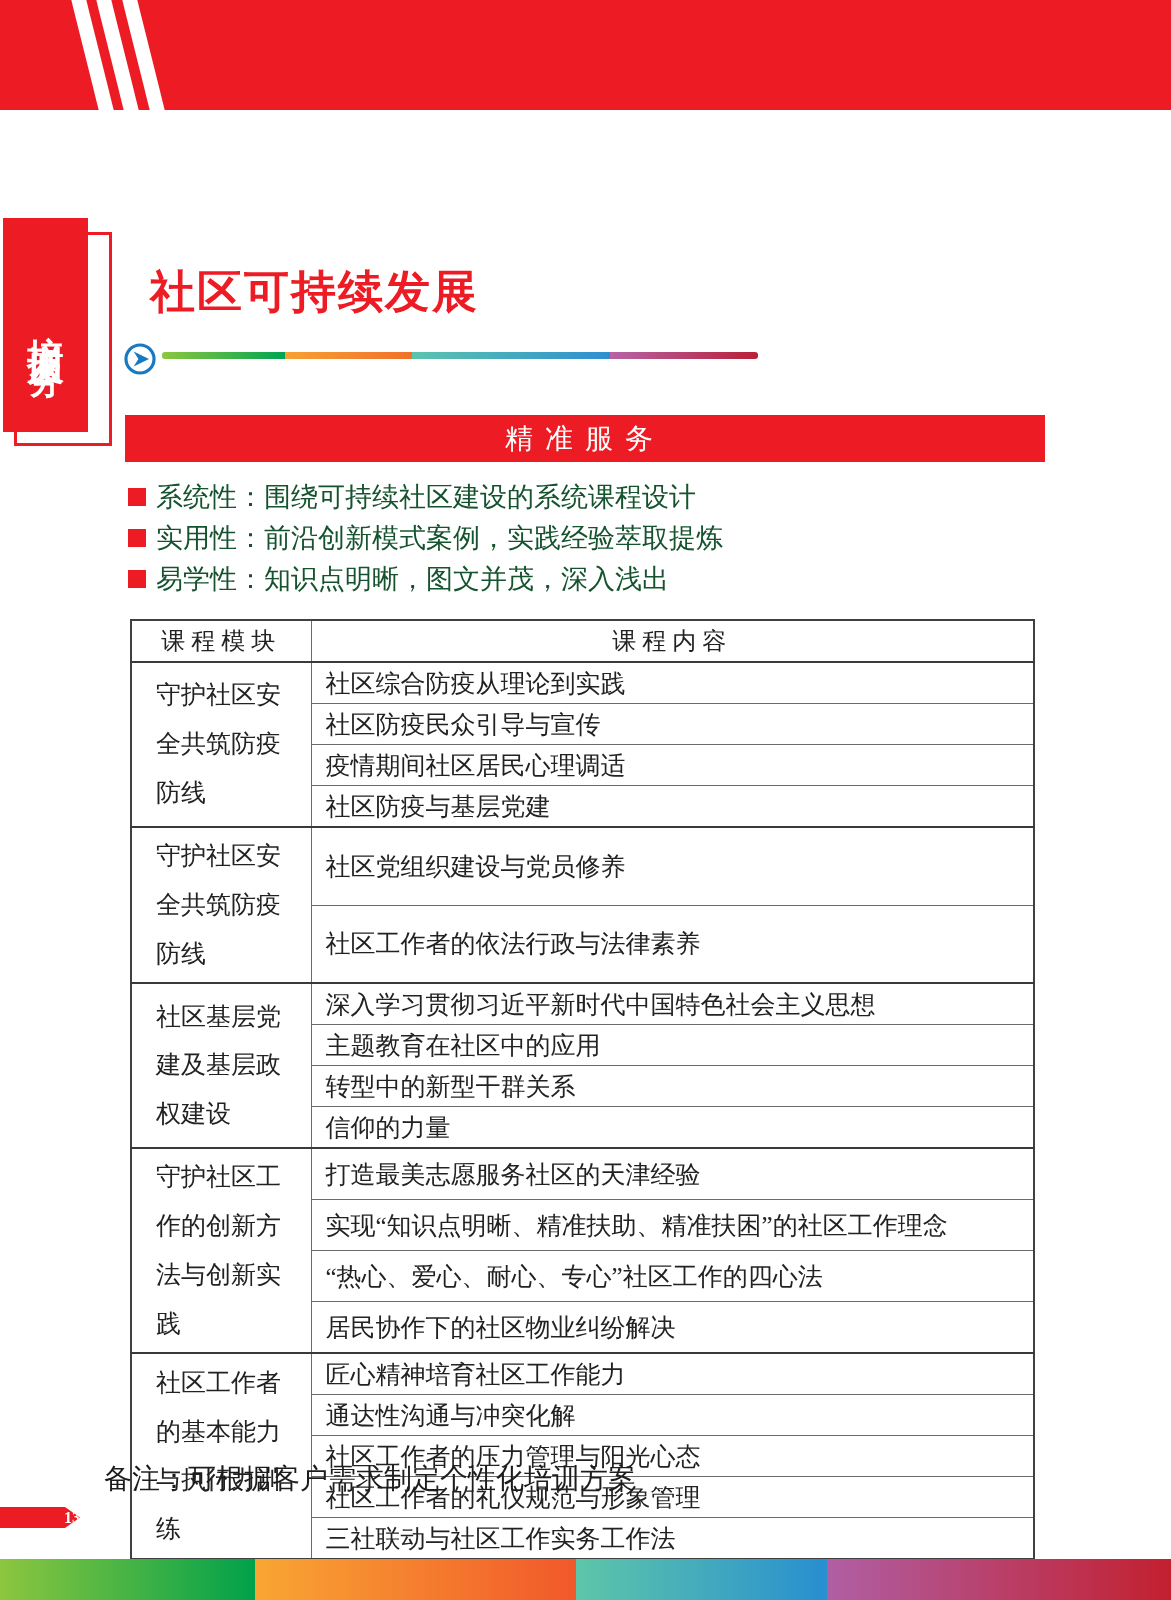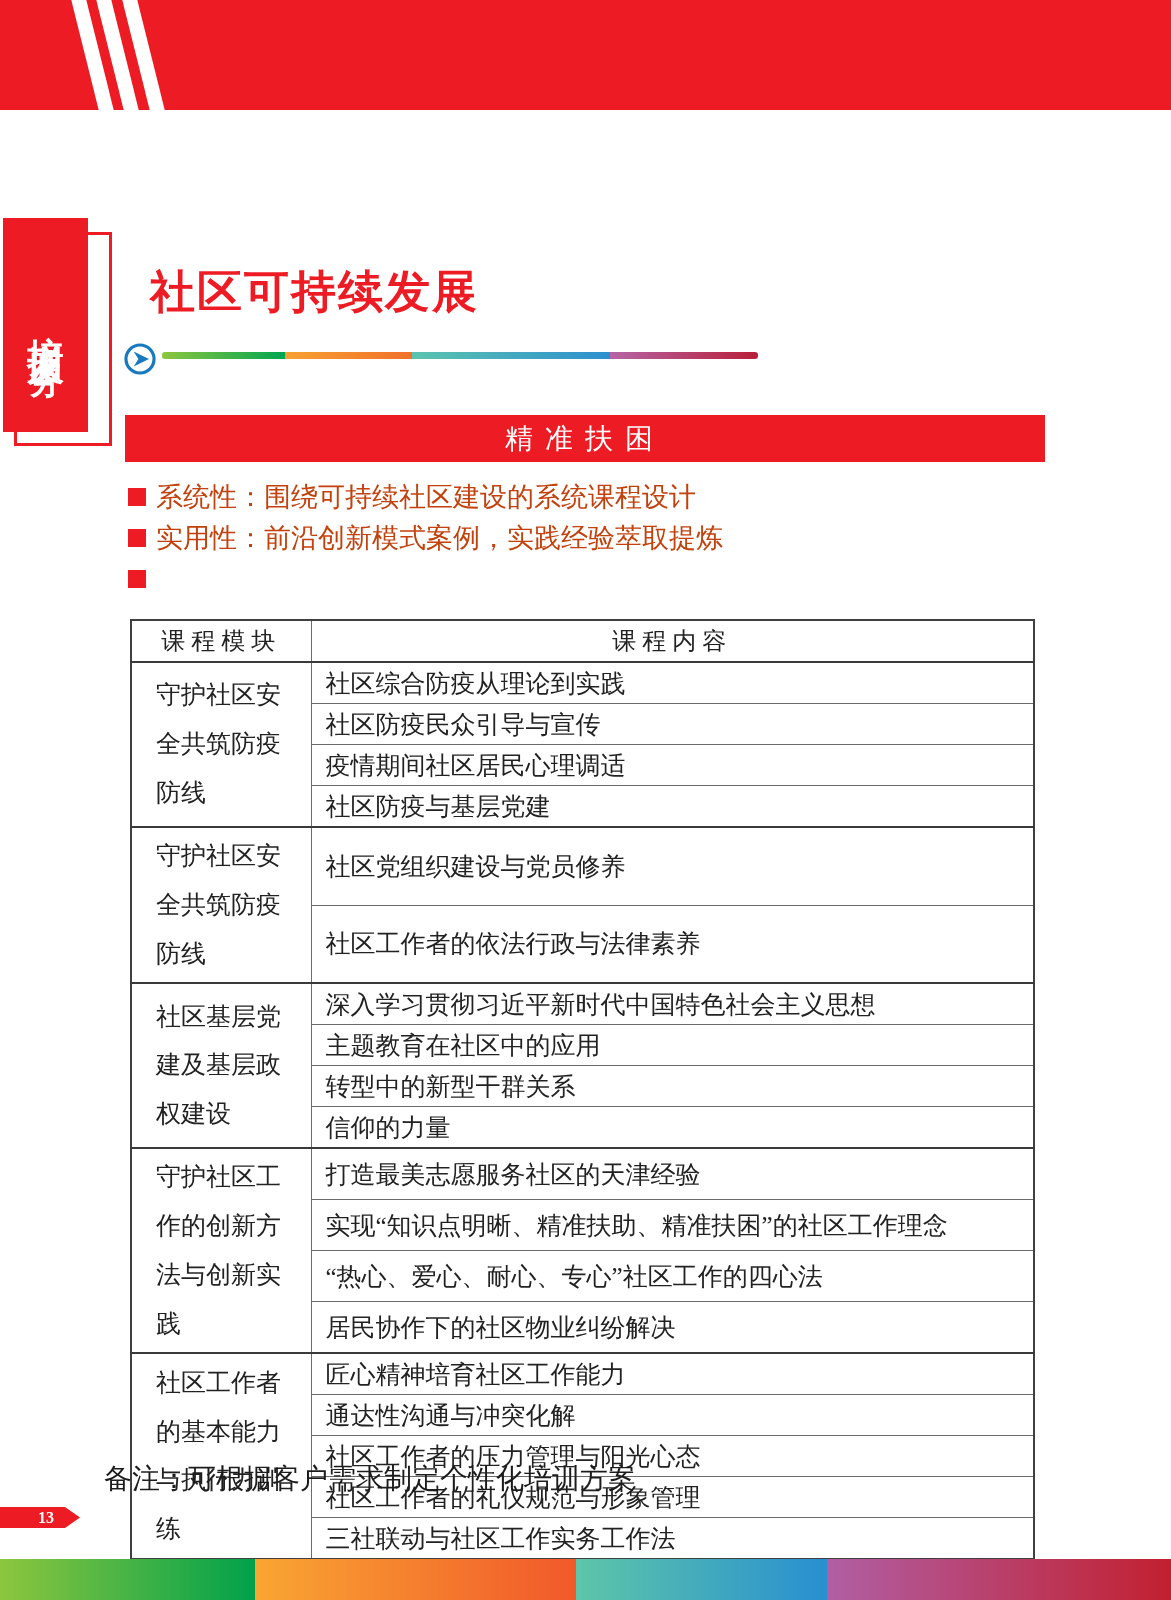"精准扶困" div.section-banner { text: 扶困 -> 服务 }
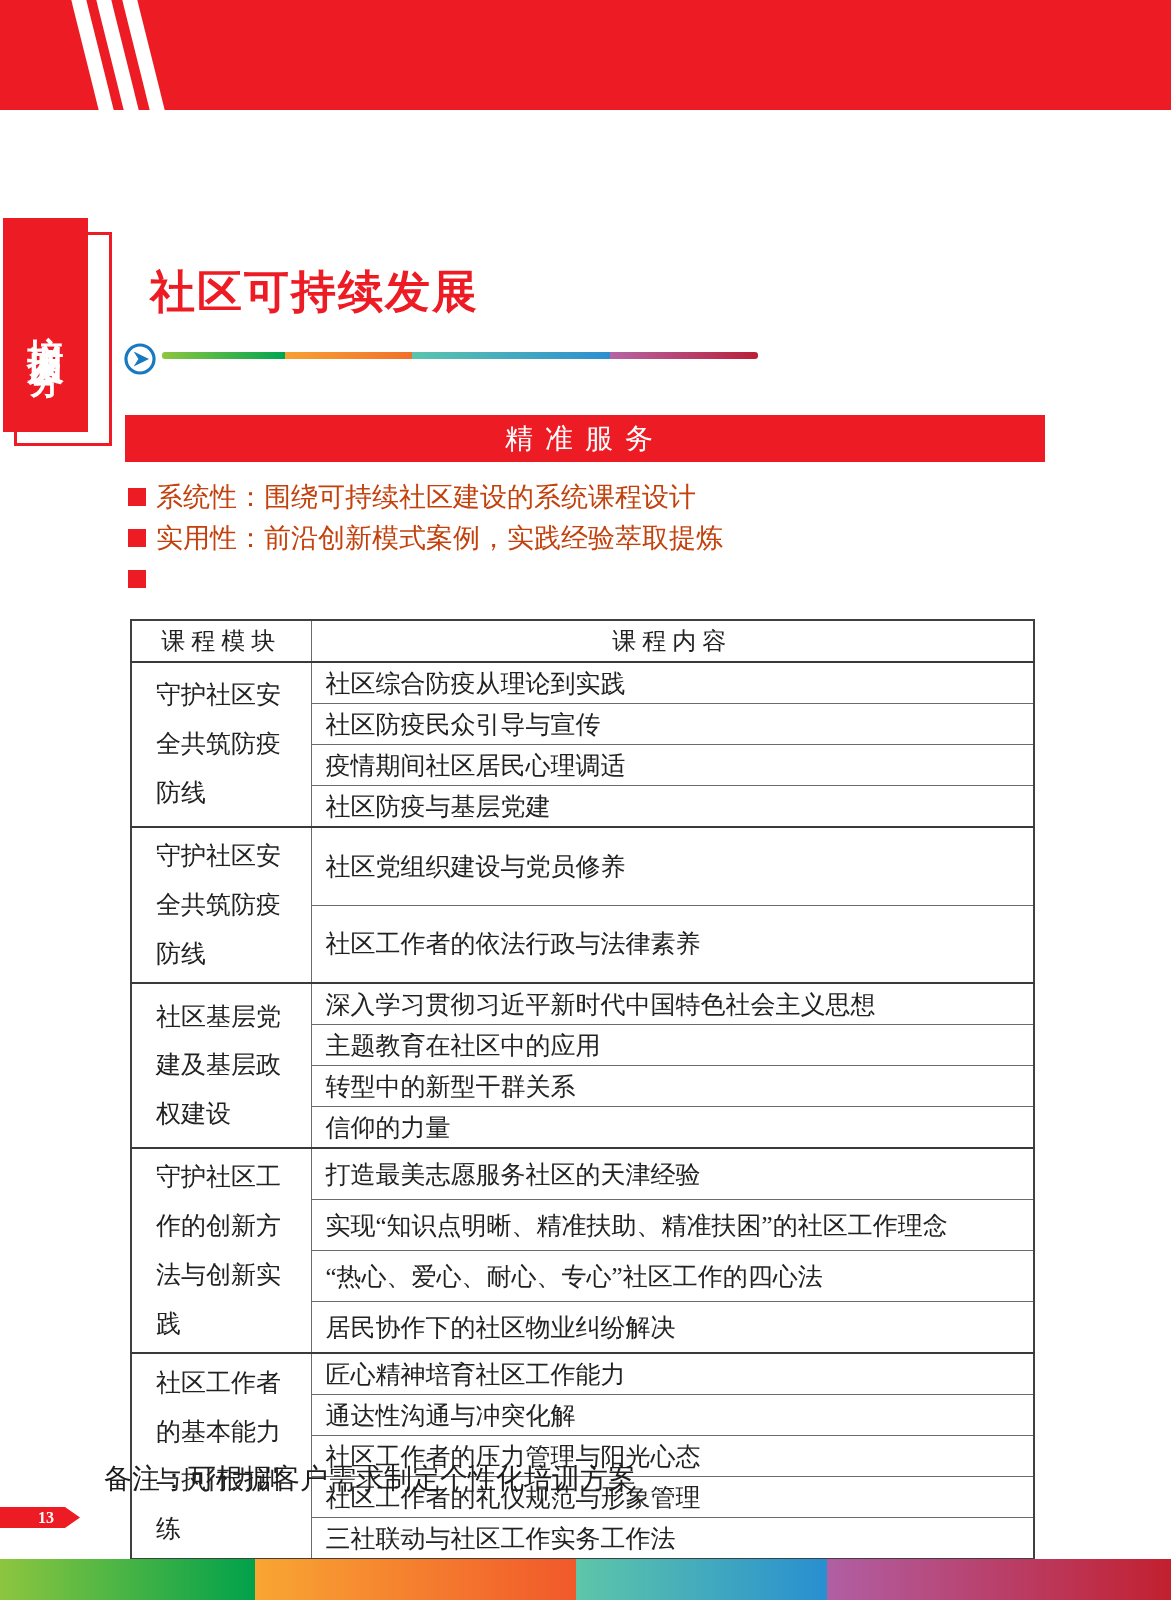"系统性：围绕可持续社区建设的系统课程设计" .feature-text { color: #c2410c -> #14532d }
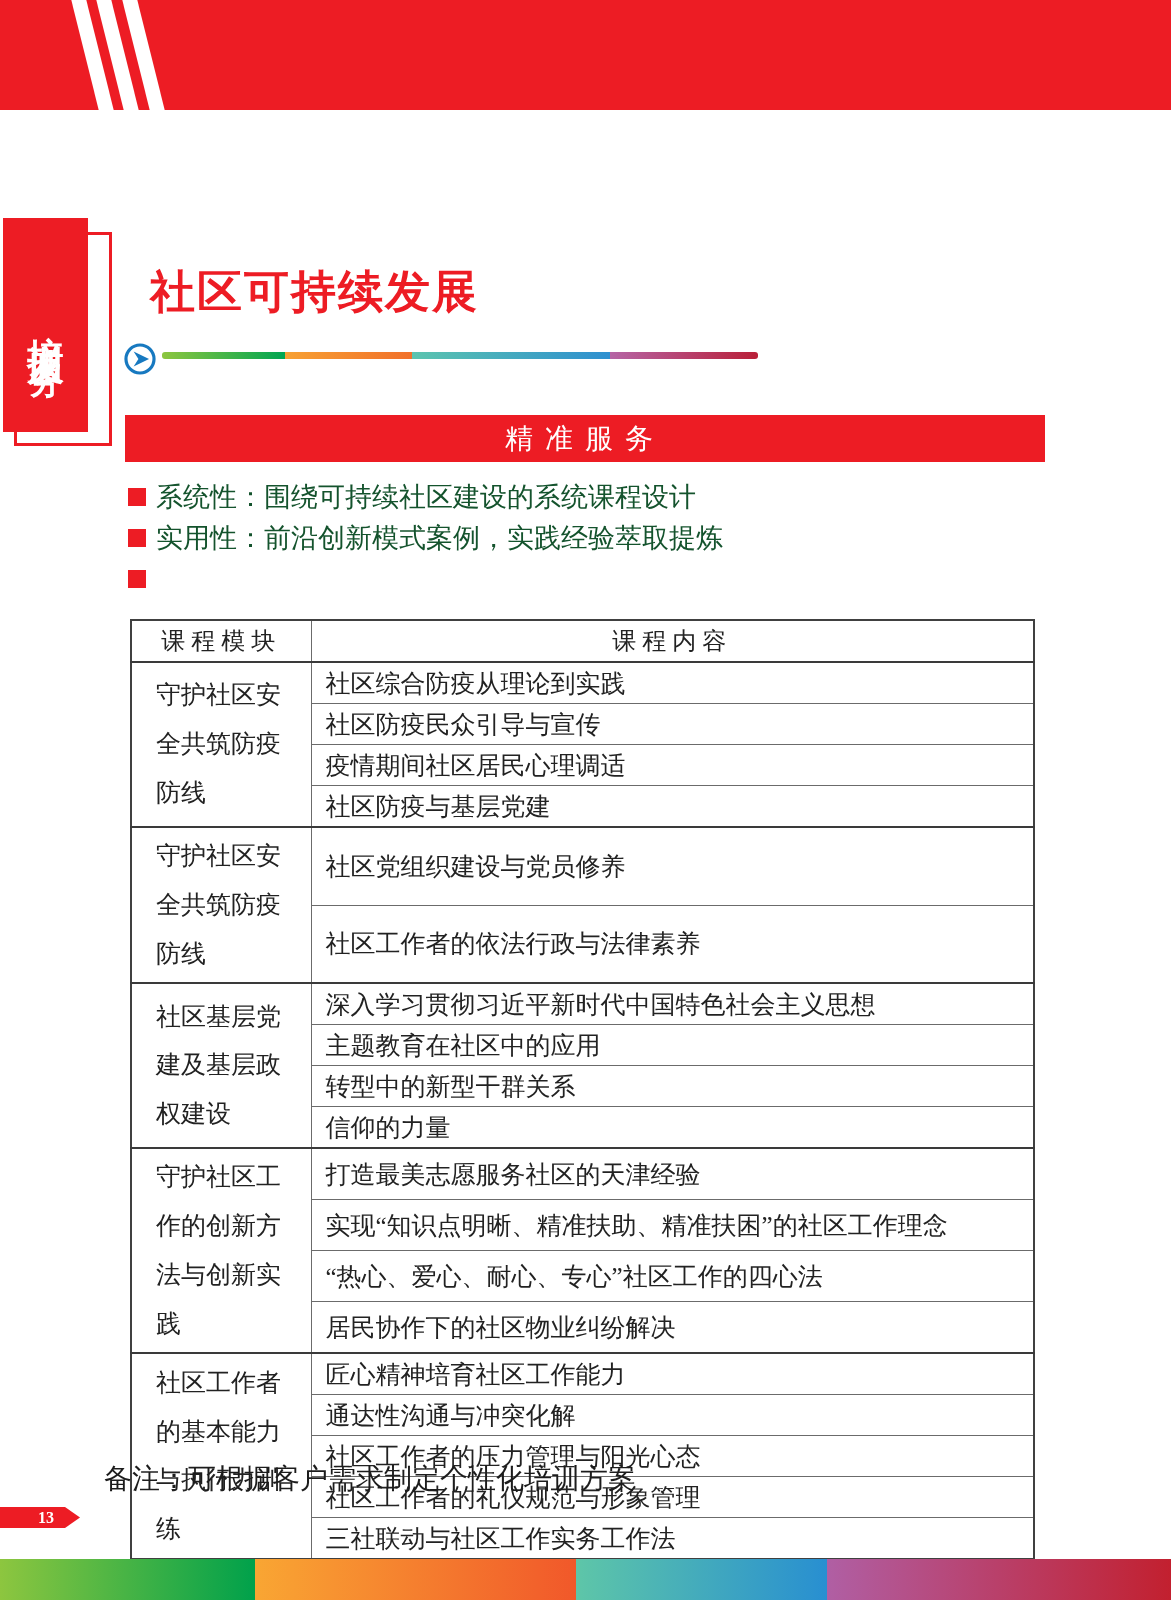"易学性：知识点明晰，图文并茂，深入浅出" span.feature-text { html: none -> <span>易学性：知识点明晰，图文并茂，深入浅出</span> }
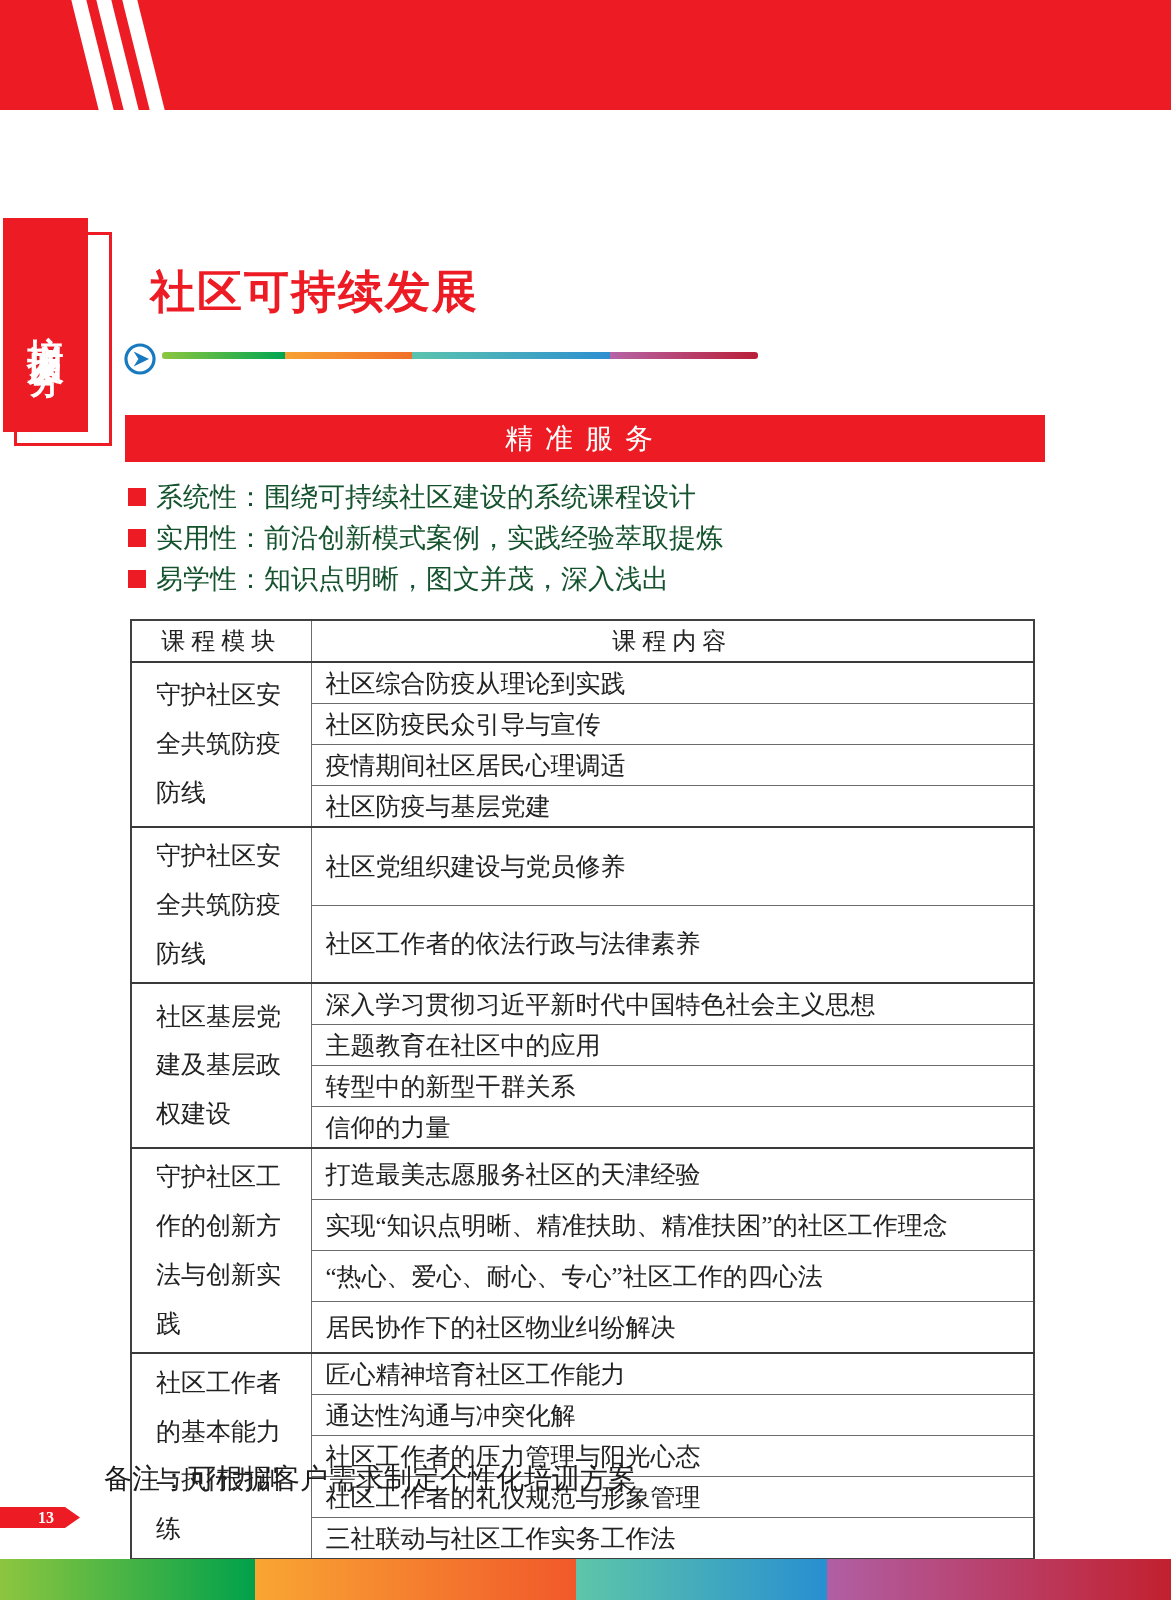"13" .page-badge span { margin-right: 26px -> none }
